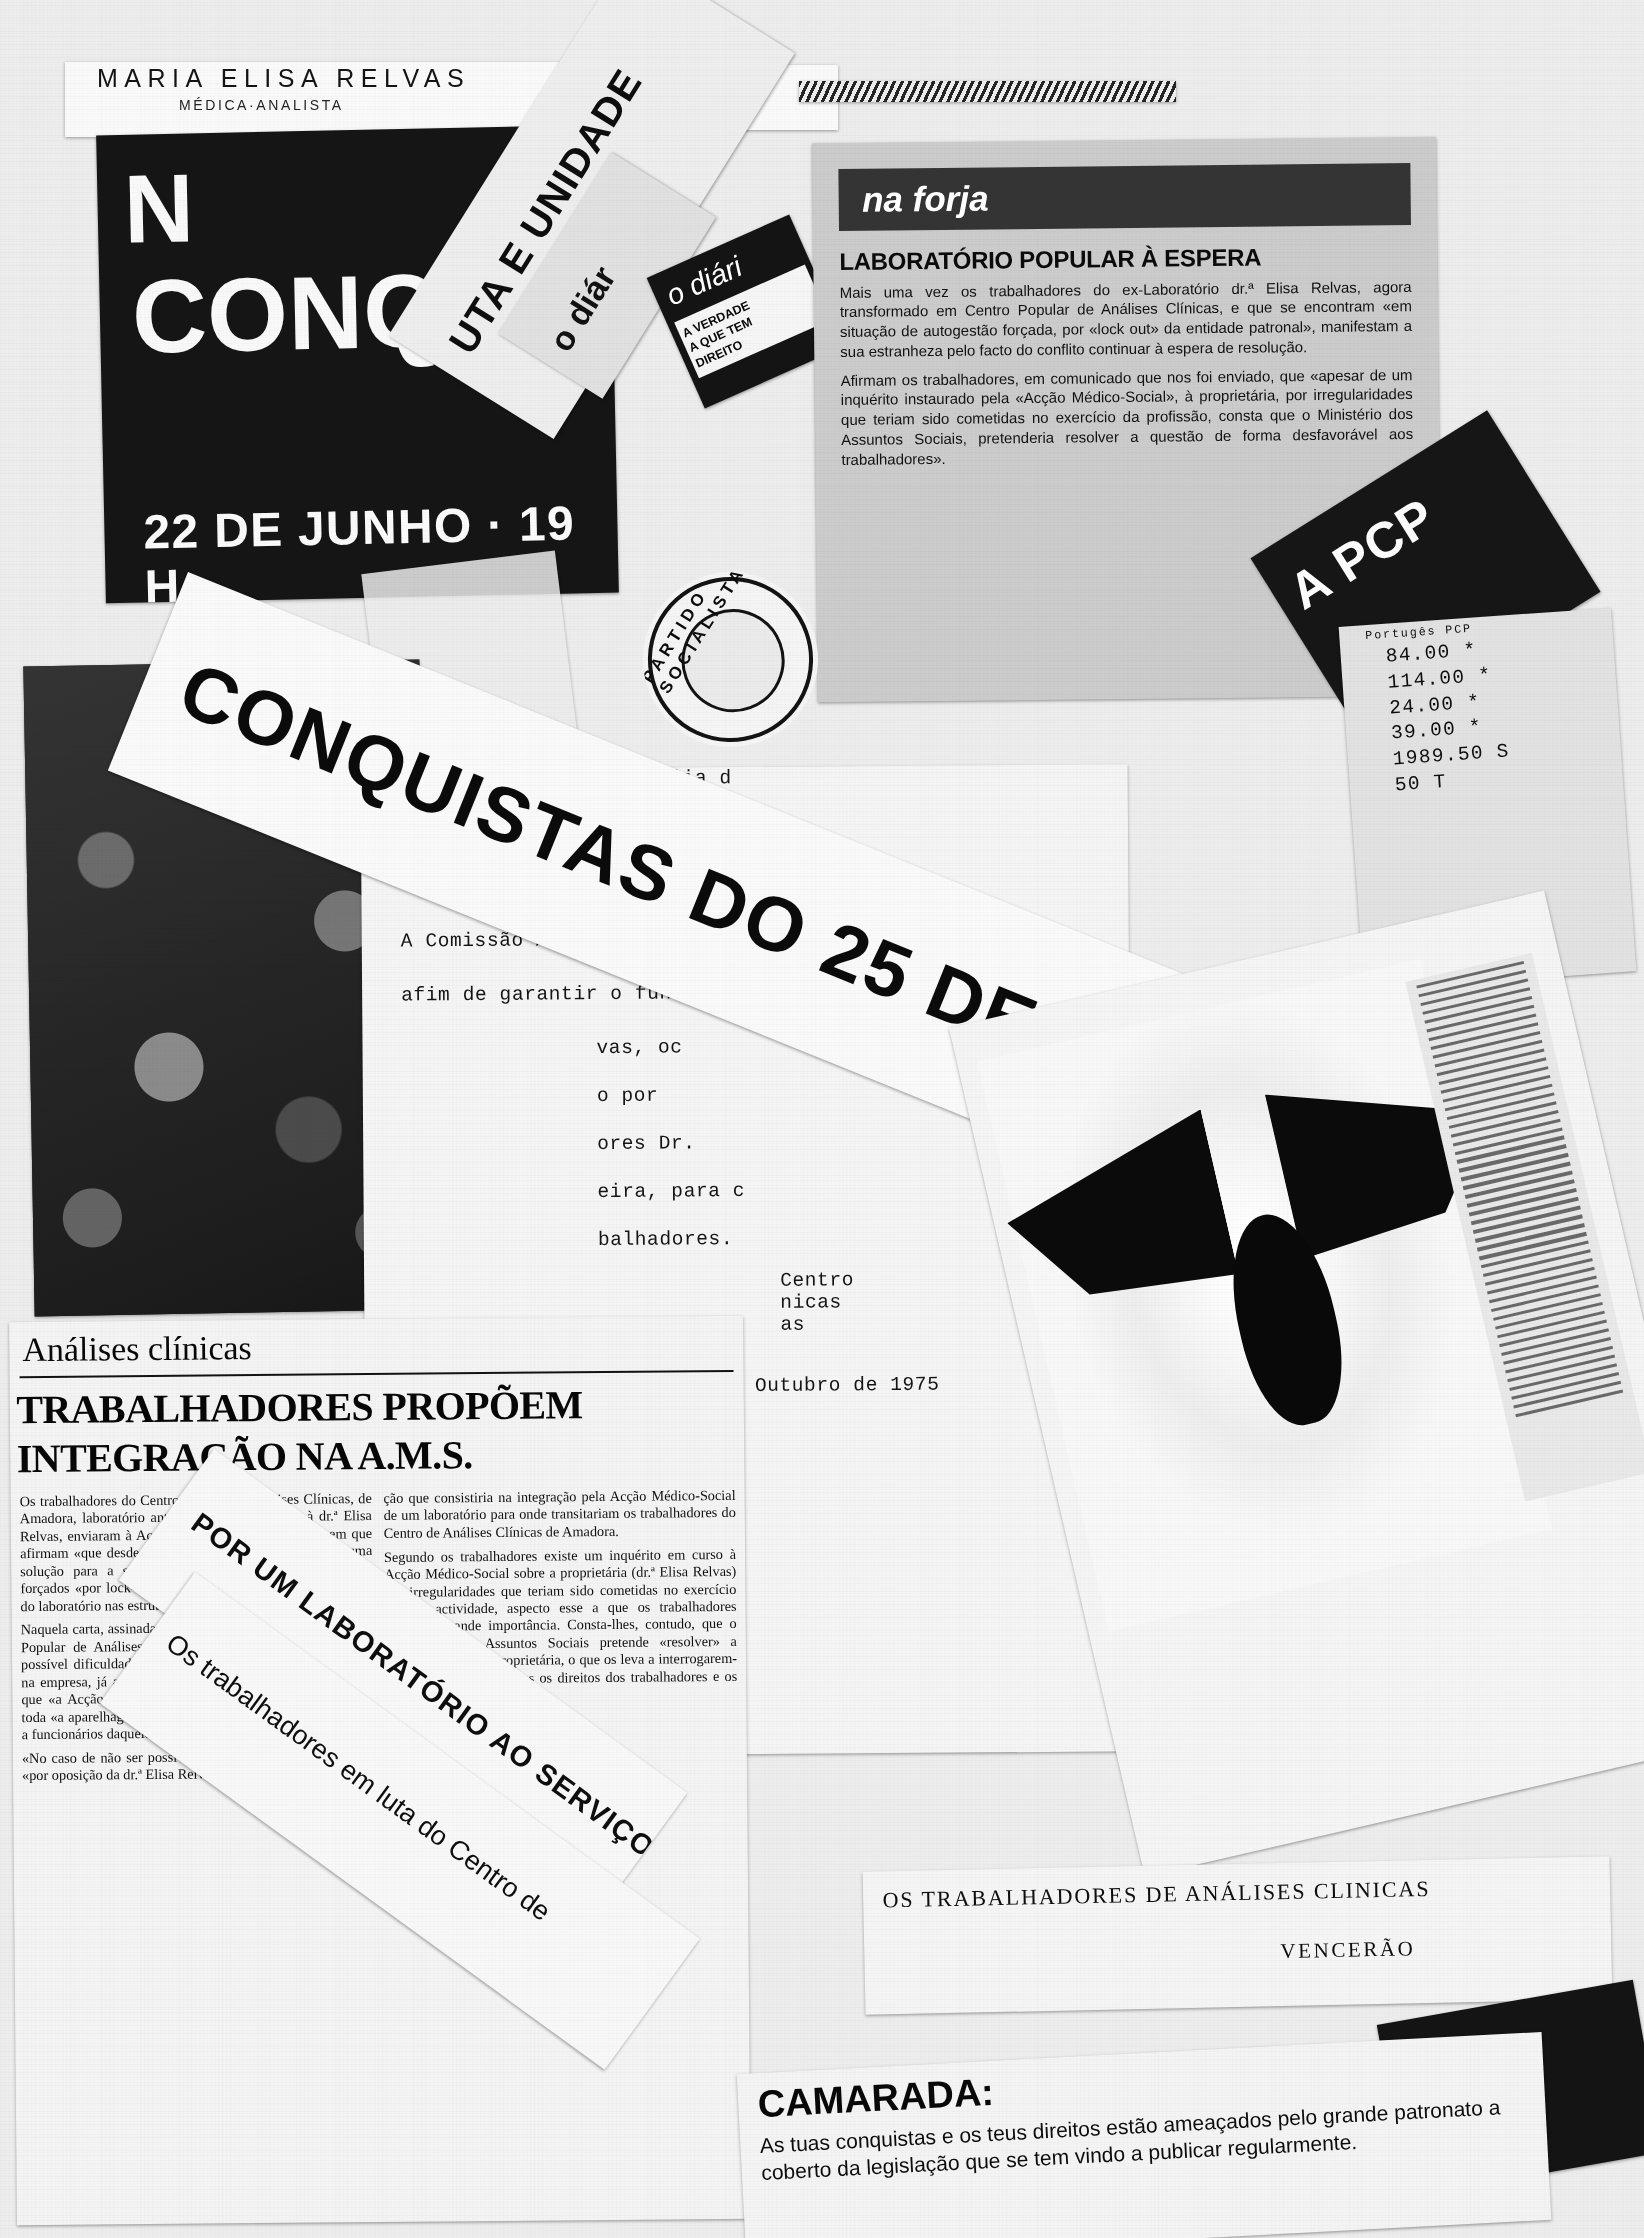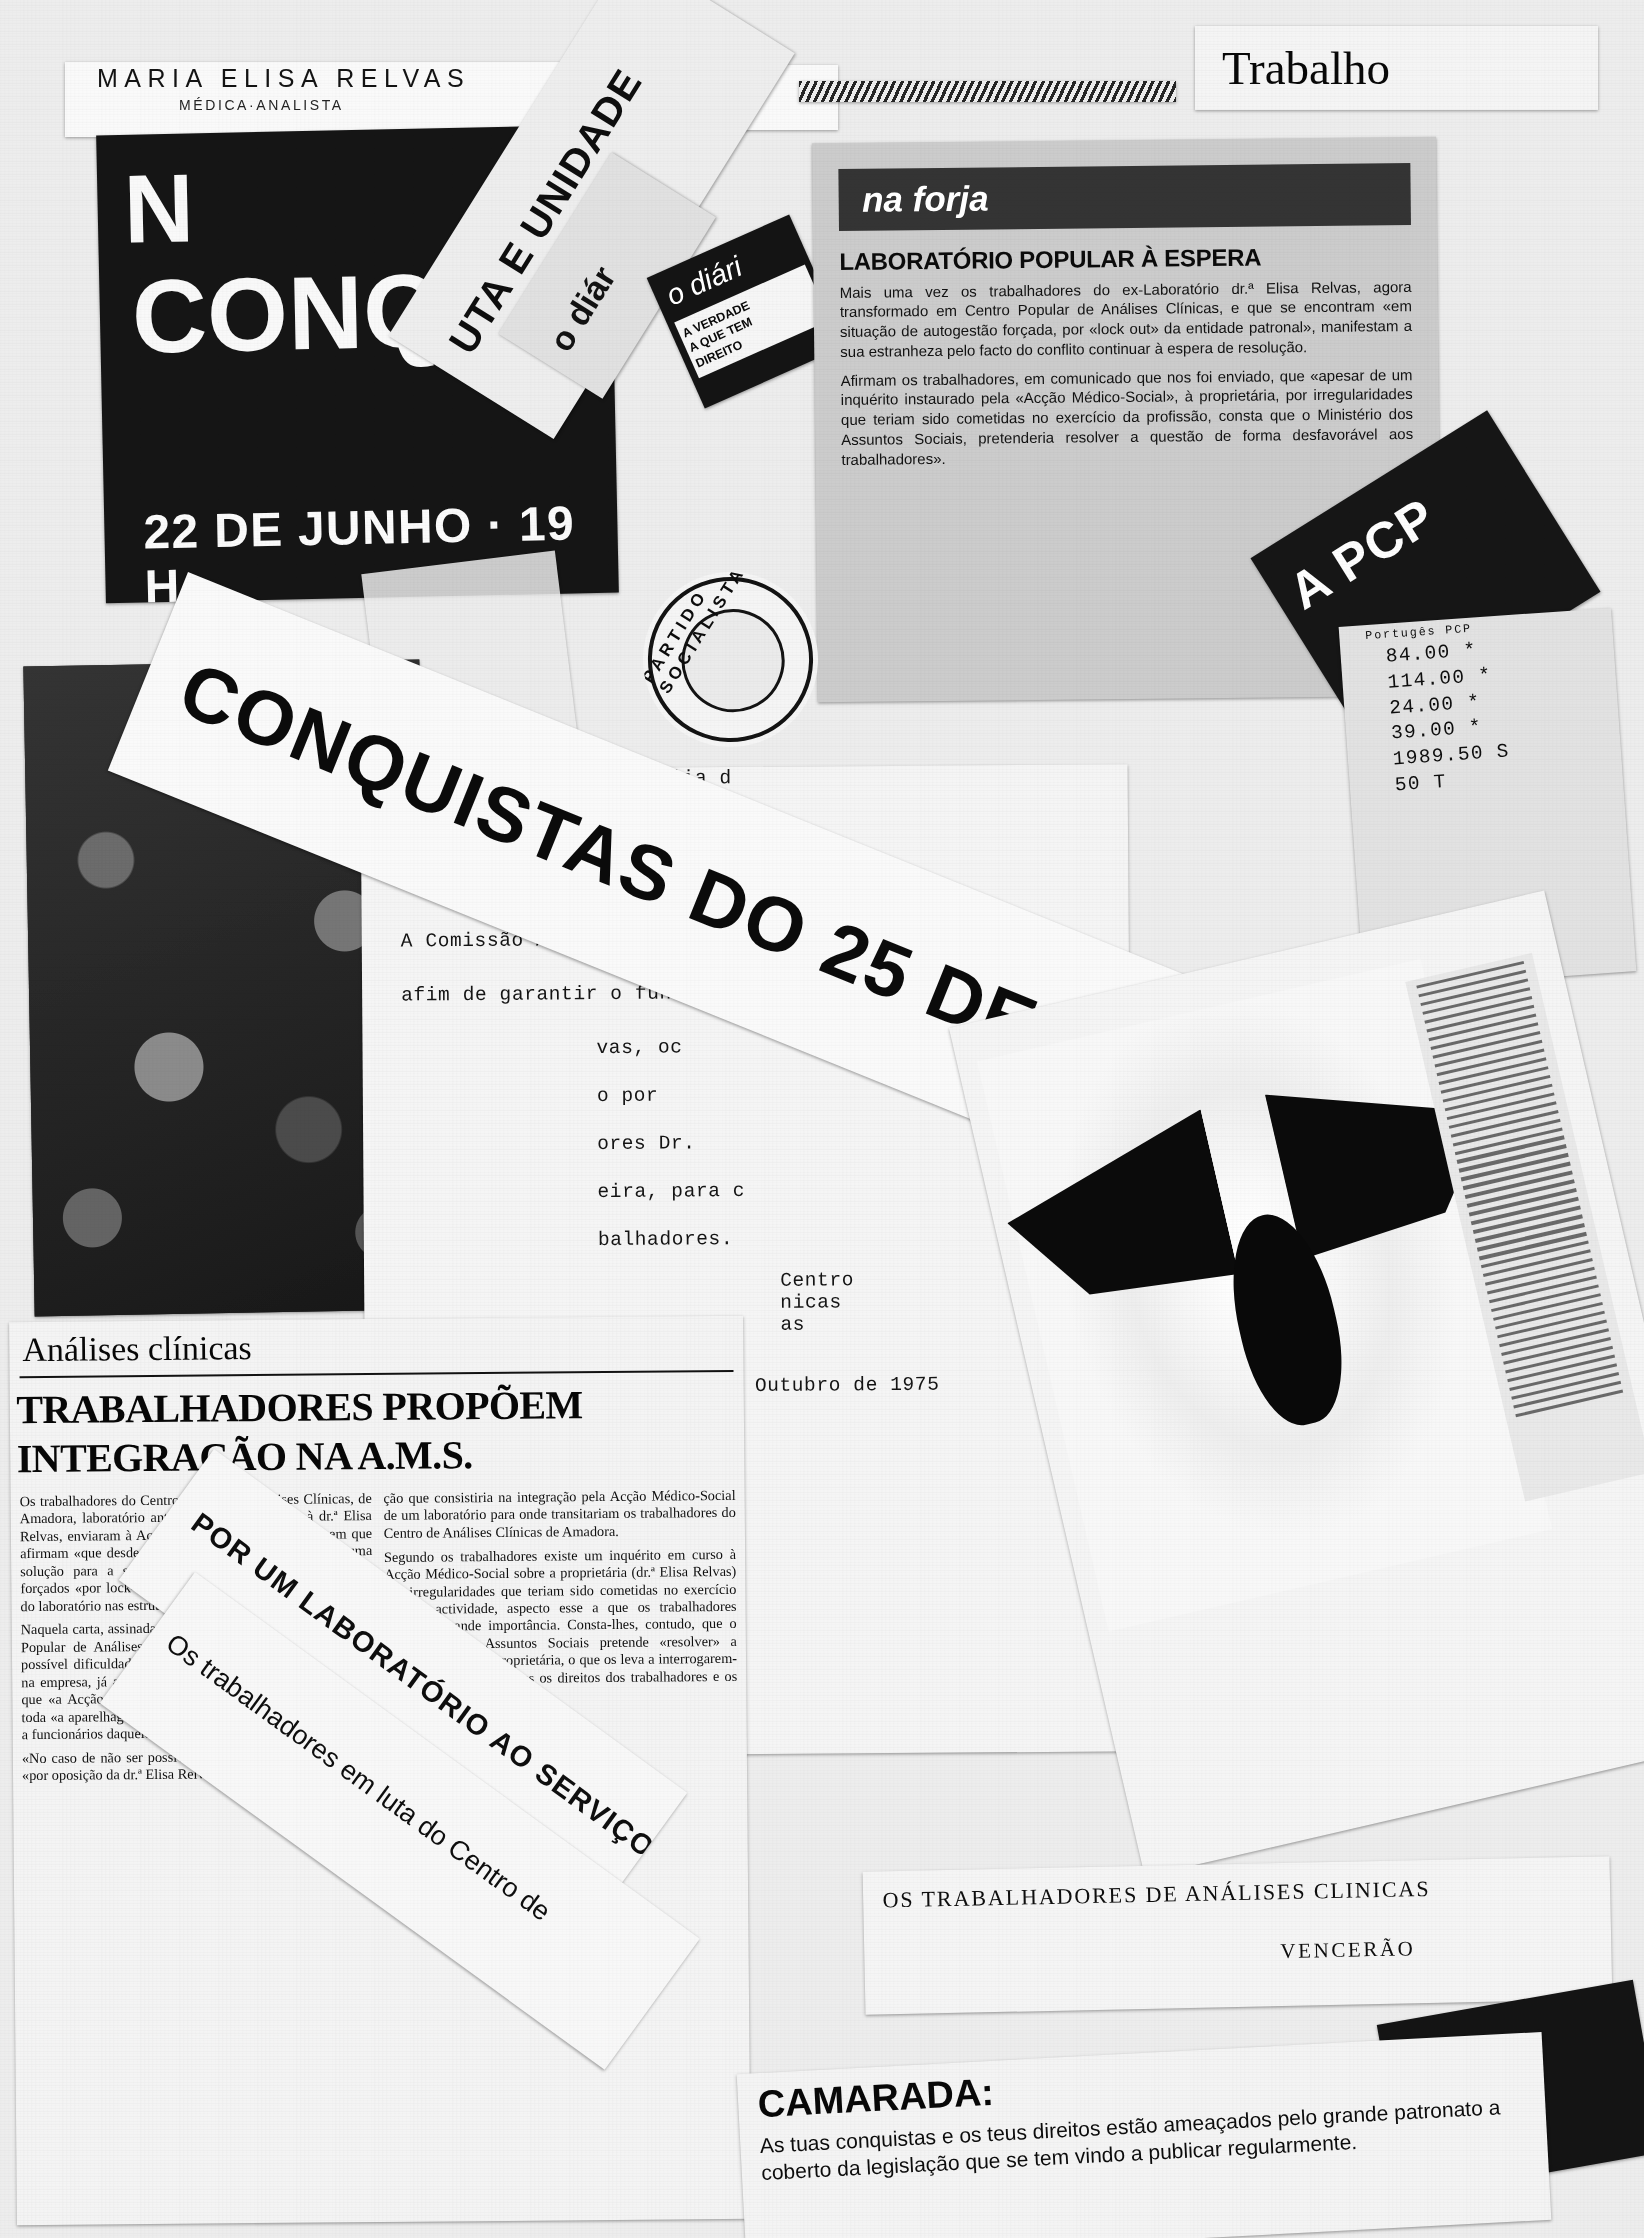"Trabalho" div.clip { html: <div> <span>Trabalho</span> </div> -> none }
